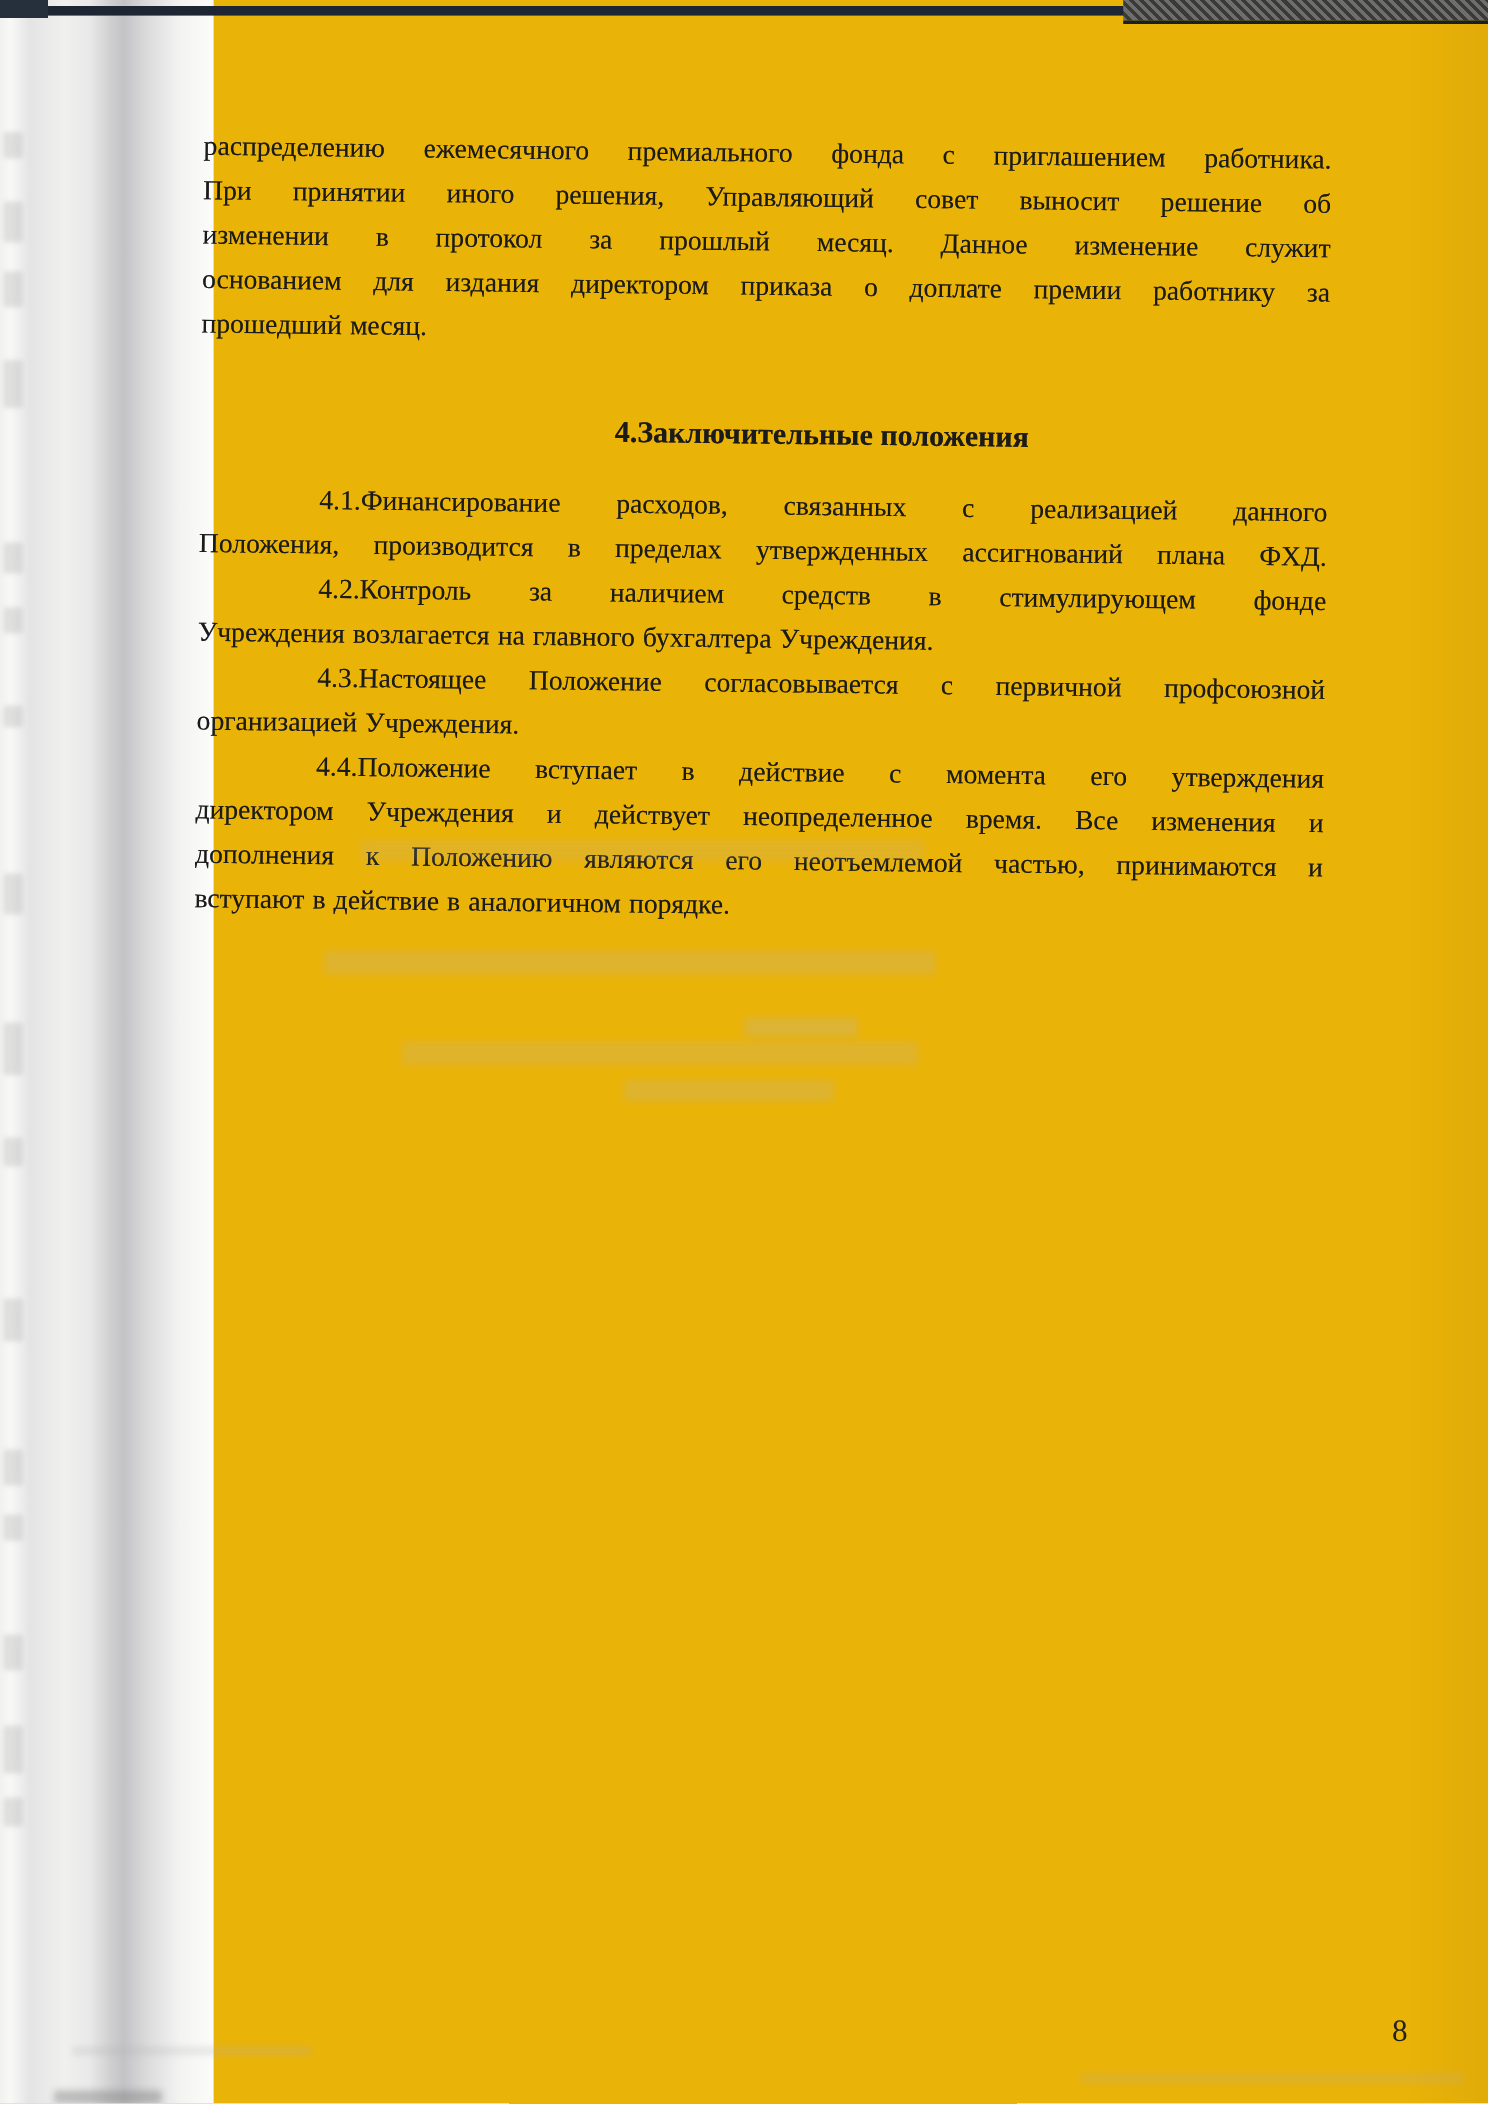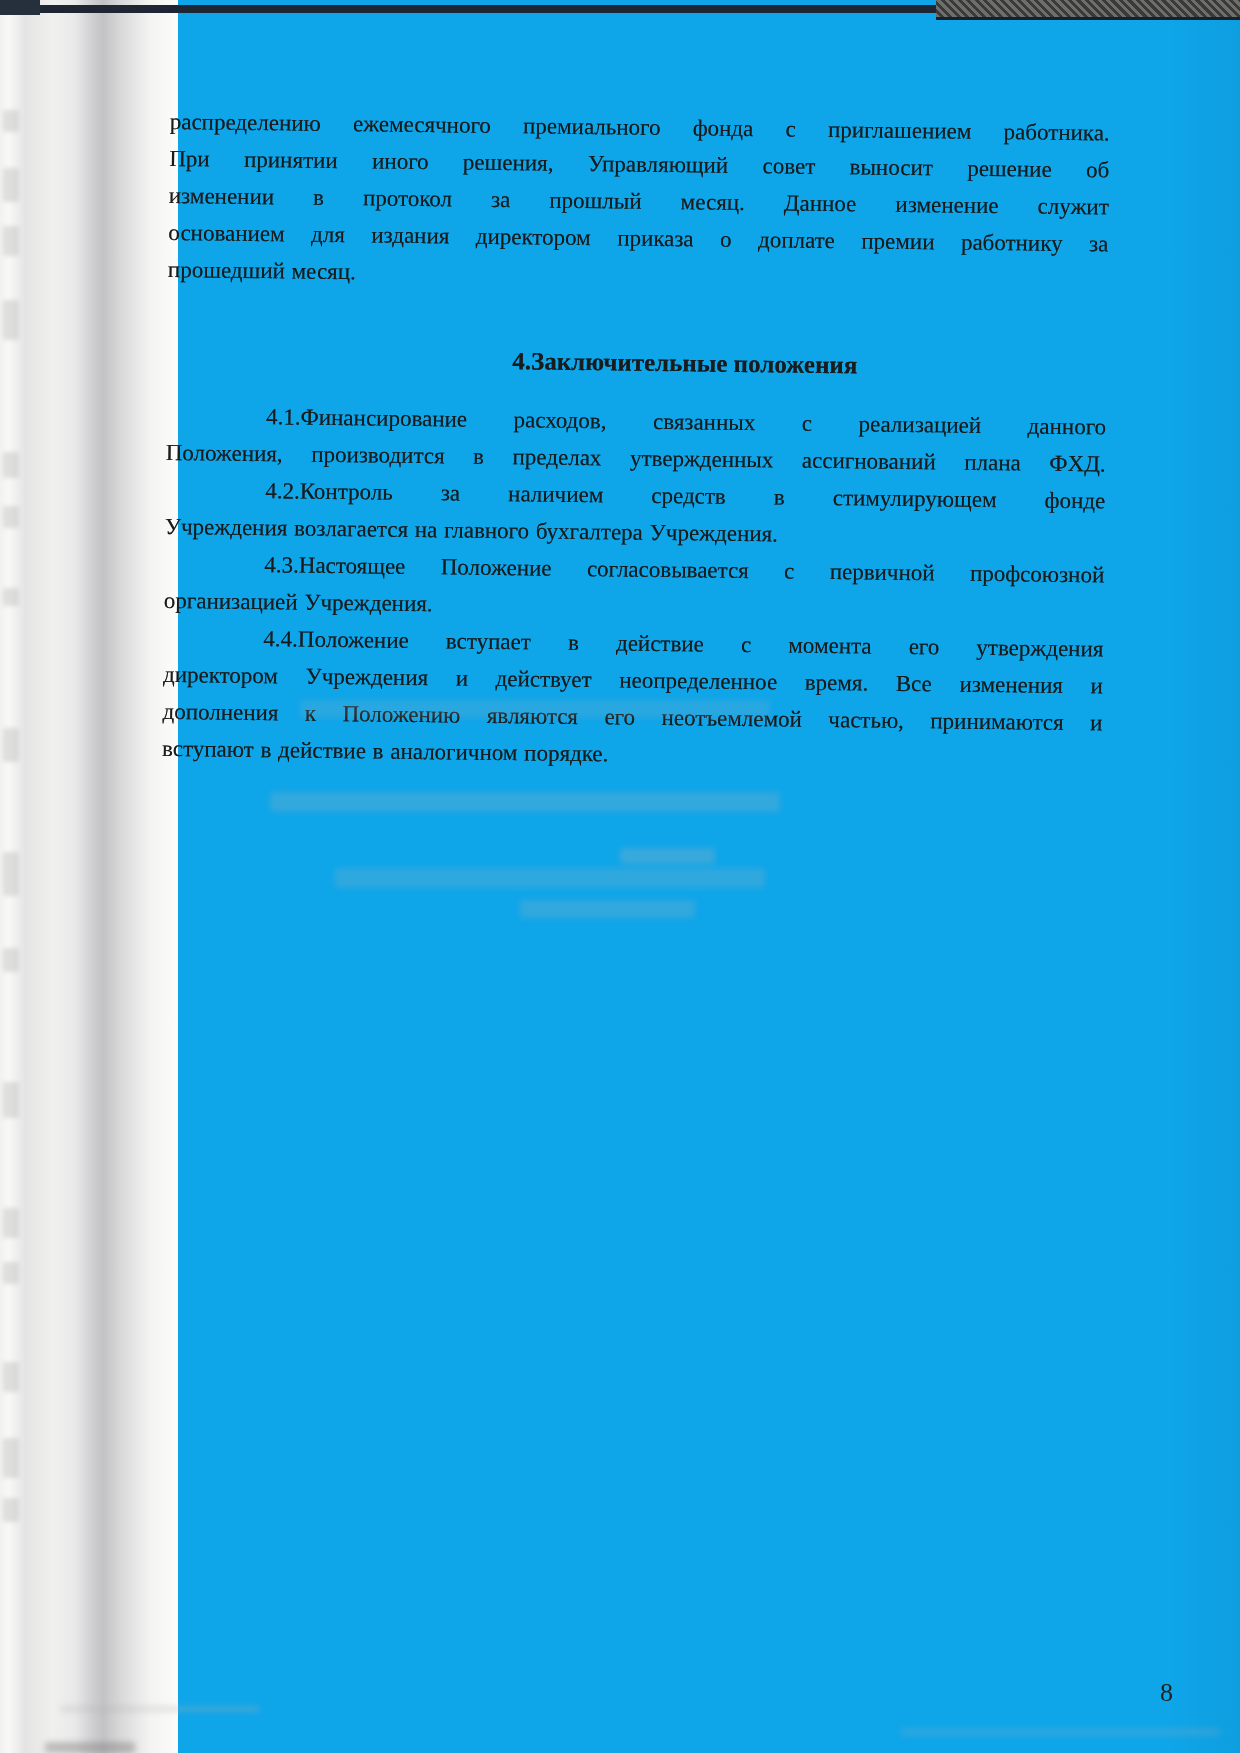"распределению ежемесячного премиального" .scan { background: #0ea5e9 -> #eab308 }
